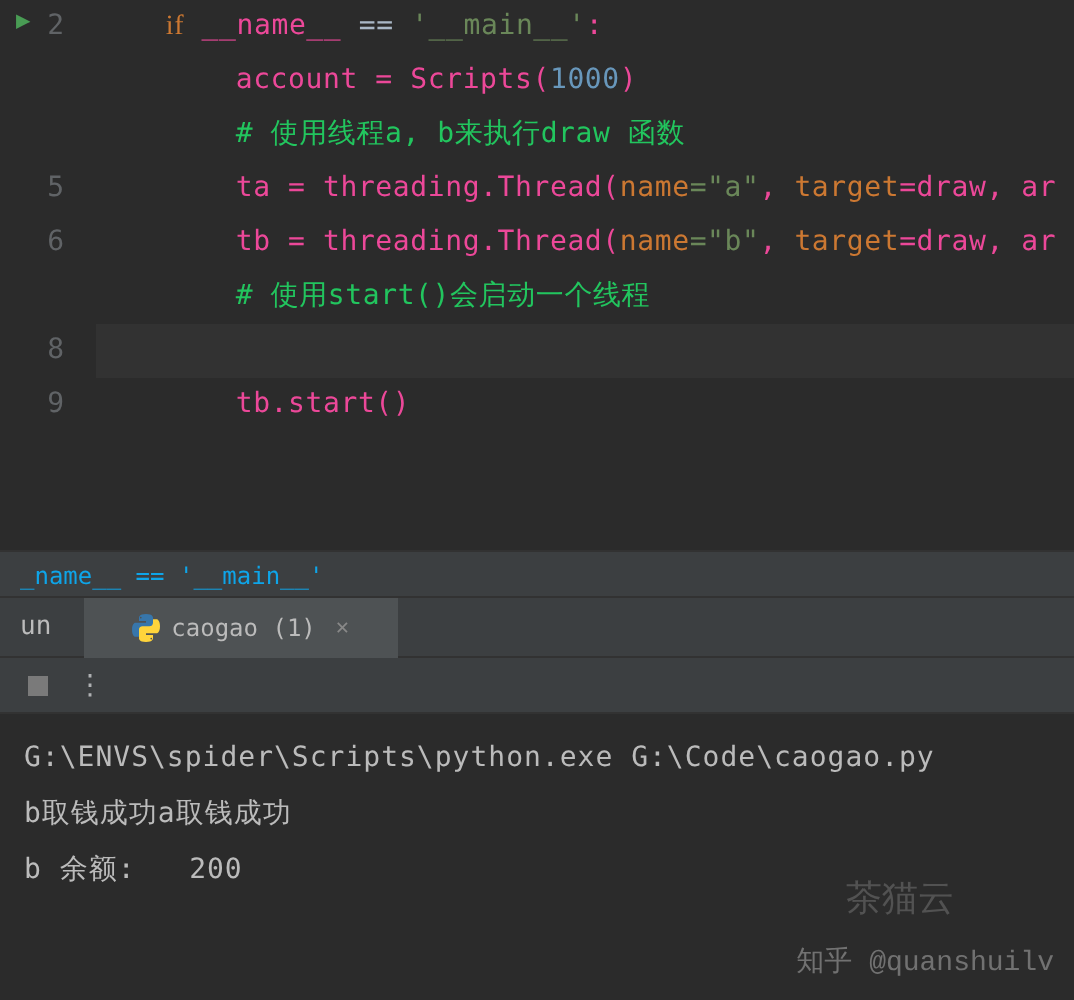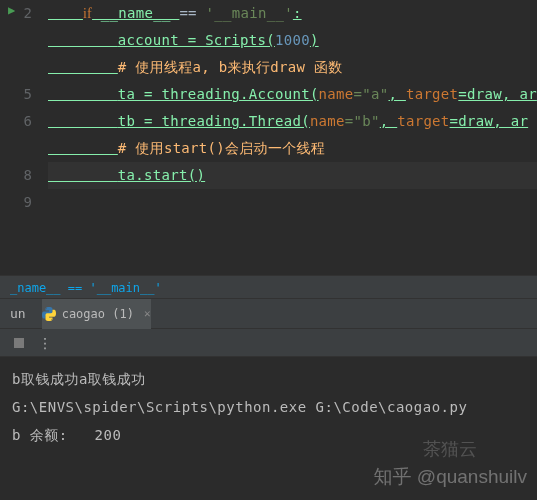"__name__" .plain { color: #86efac -> #ec4899; text-decoration: underline -> none }
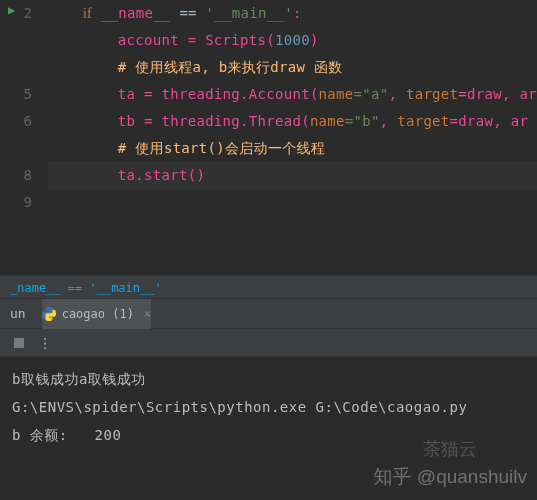"# 使用线程a, b来执行draw 函数" .comment { color: #fdba74 -> #22c55e }
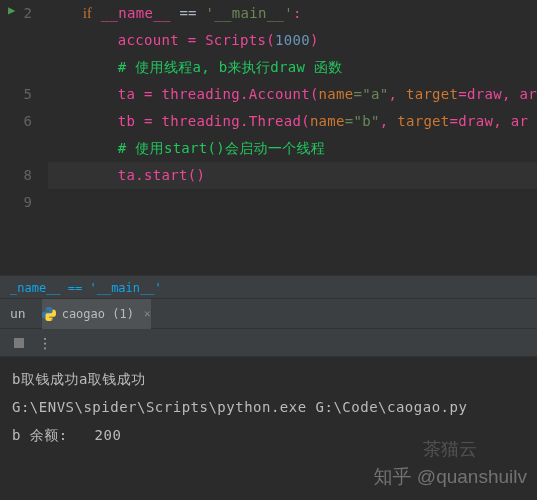"ta = threading.Account(" span.plain { text: threading.Account -> threading.Thread }
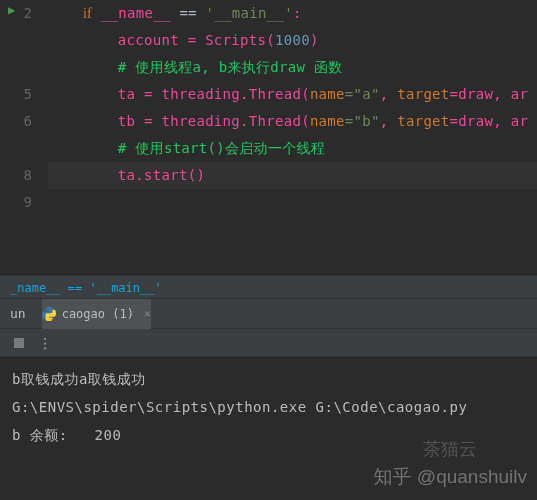"ta.start()" span.plain { html: <span>ta.start()</span> -> none }
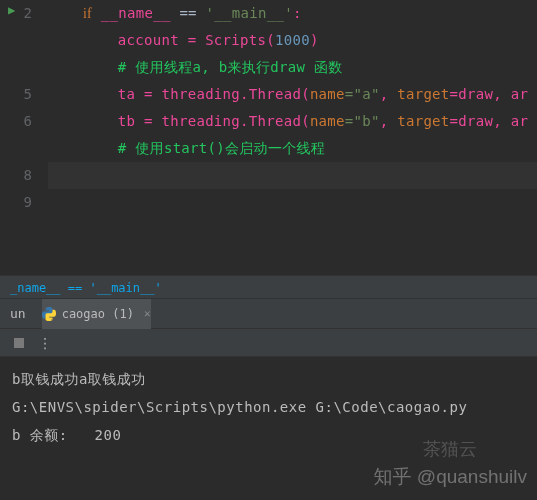"tb.start()" div.code-line { html: none -> <div><span> </span><span>tb.start()</span></div> }
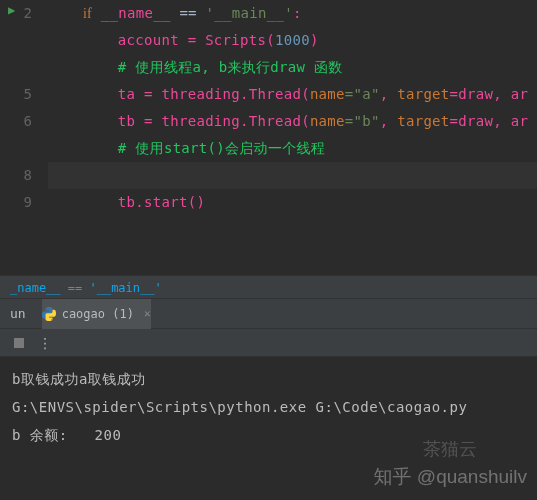"caogao (1)" .tab { padding: 0 0 -> 0 24px }
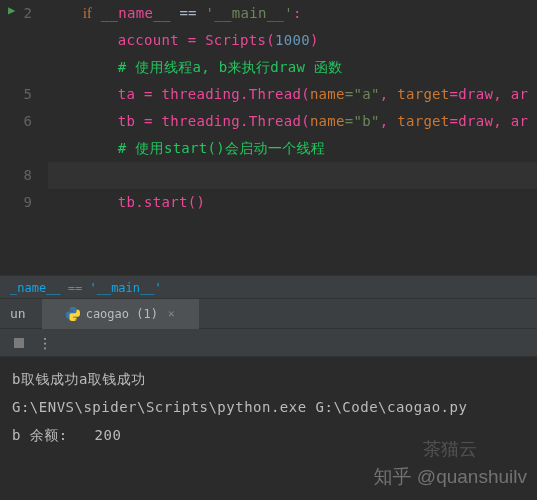"b取钱成功a取钱成功" div.console-line { order: before "G:\ENVS\spider\Scripts\python.exe" -> after "G:\ENVS\spider\Scripts\python.exe" }
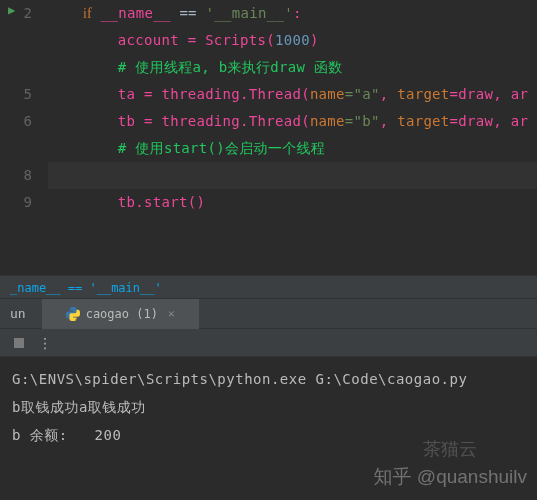"知乎 @quanshuilv" .watermark { font-family: Liberation Sans, sans-serif -> Liberation Mono, monospace; font-size: 19px -> 14px }
